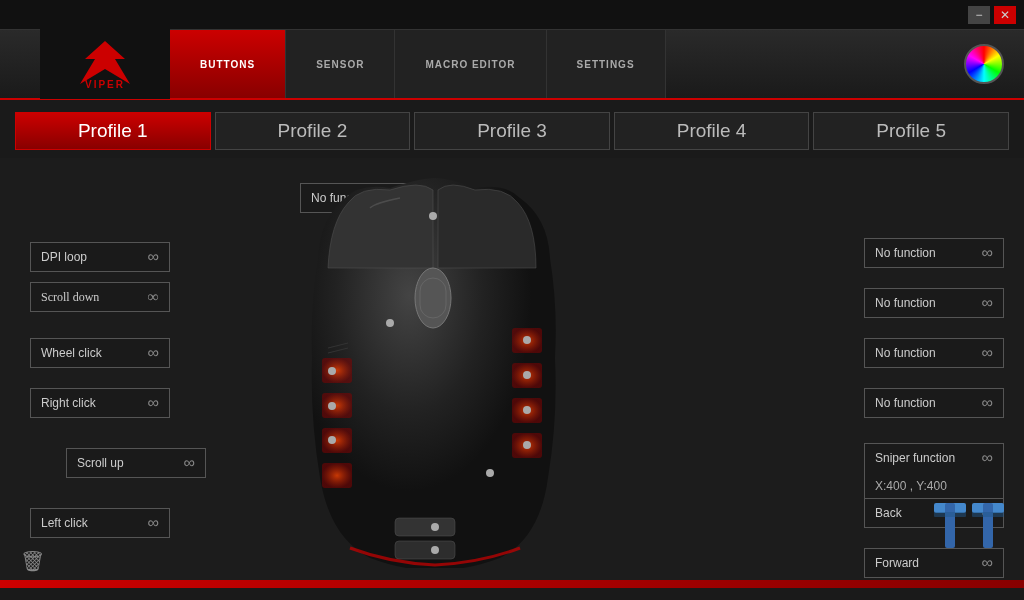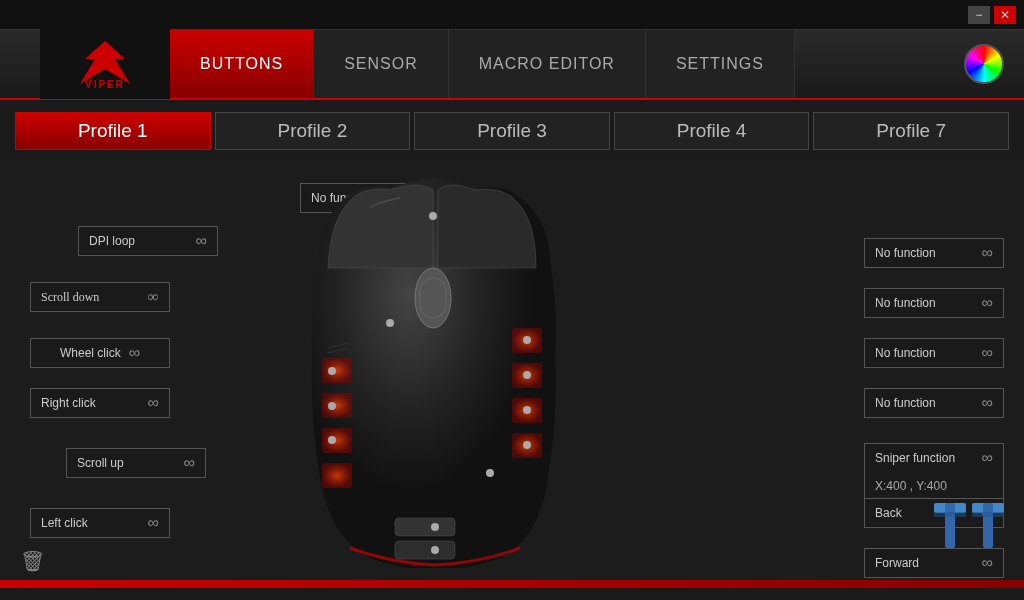"BUTTONS" .nav-tab { font-size: 16px -> 10px; font-weight: normal -> bold }
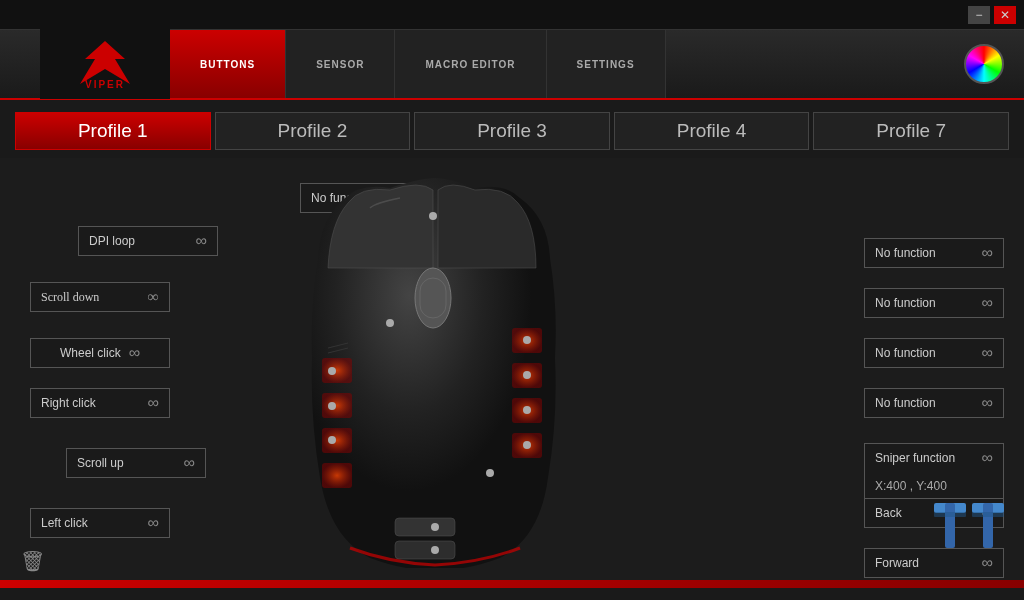"Profile 7" div.profile-tab { text: 7 -> 5 }
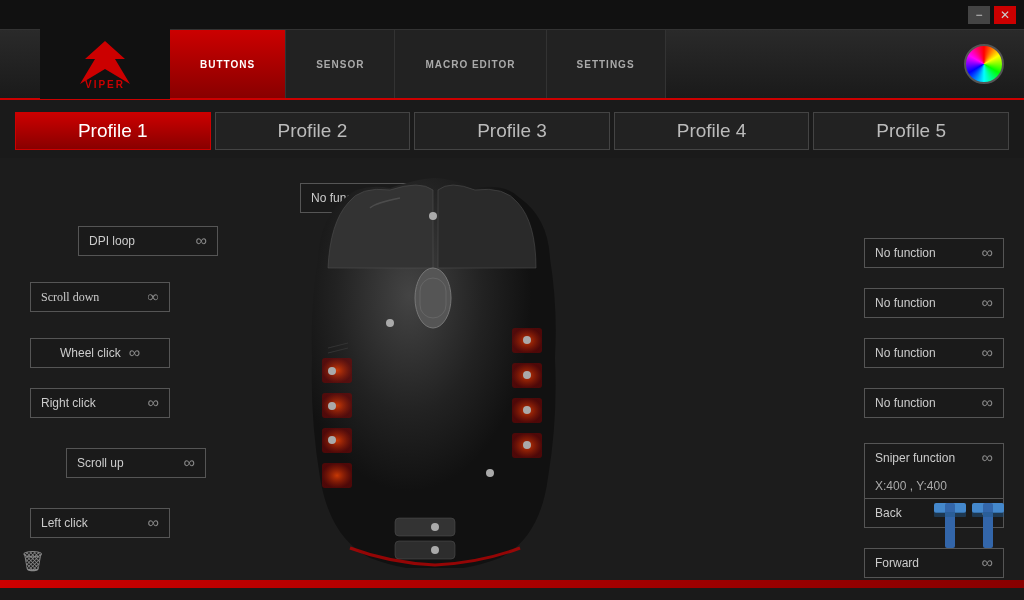"DPI loop" .label-dpi { margin-left: 48px -> none; top: 68px -> 84px }
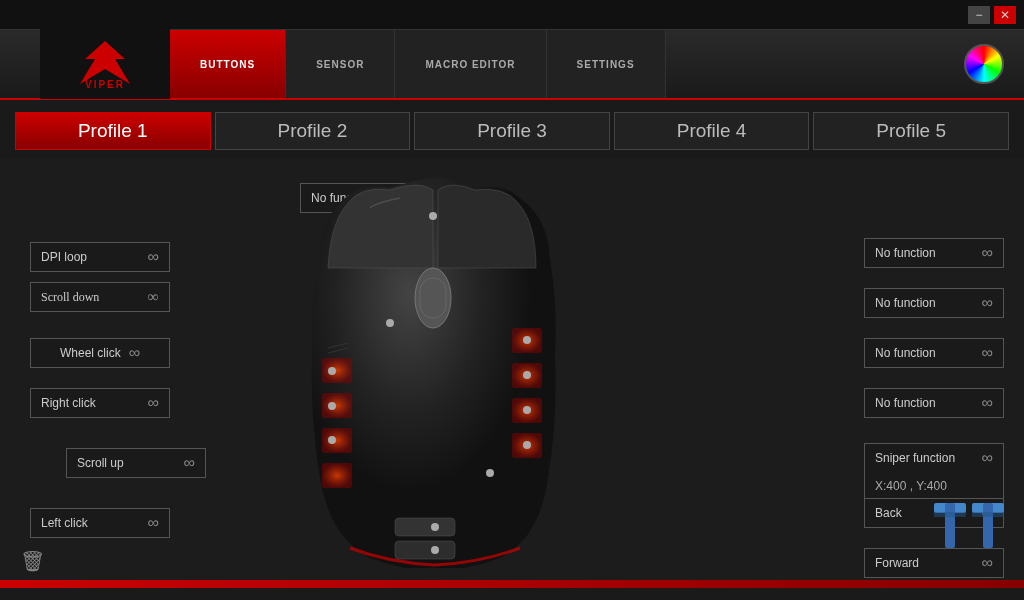"Wheel click" .label-wheel { justify-content: center -> none }
